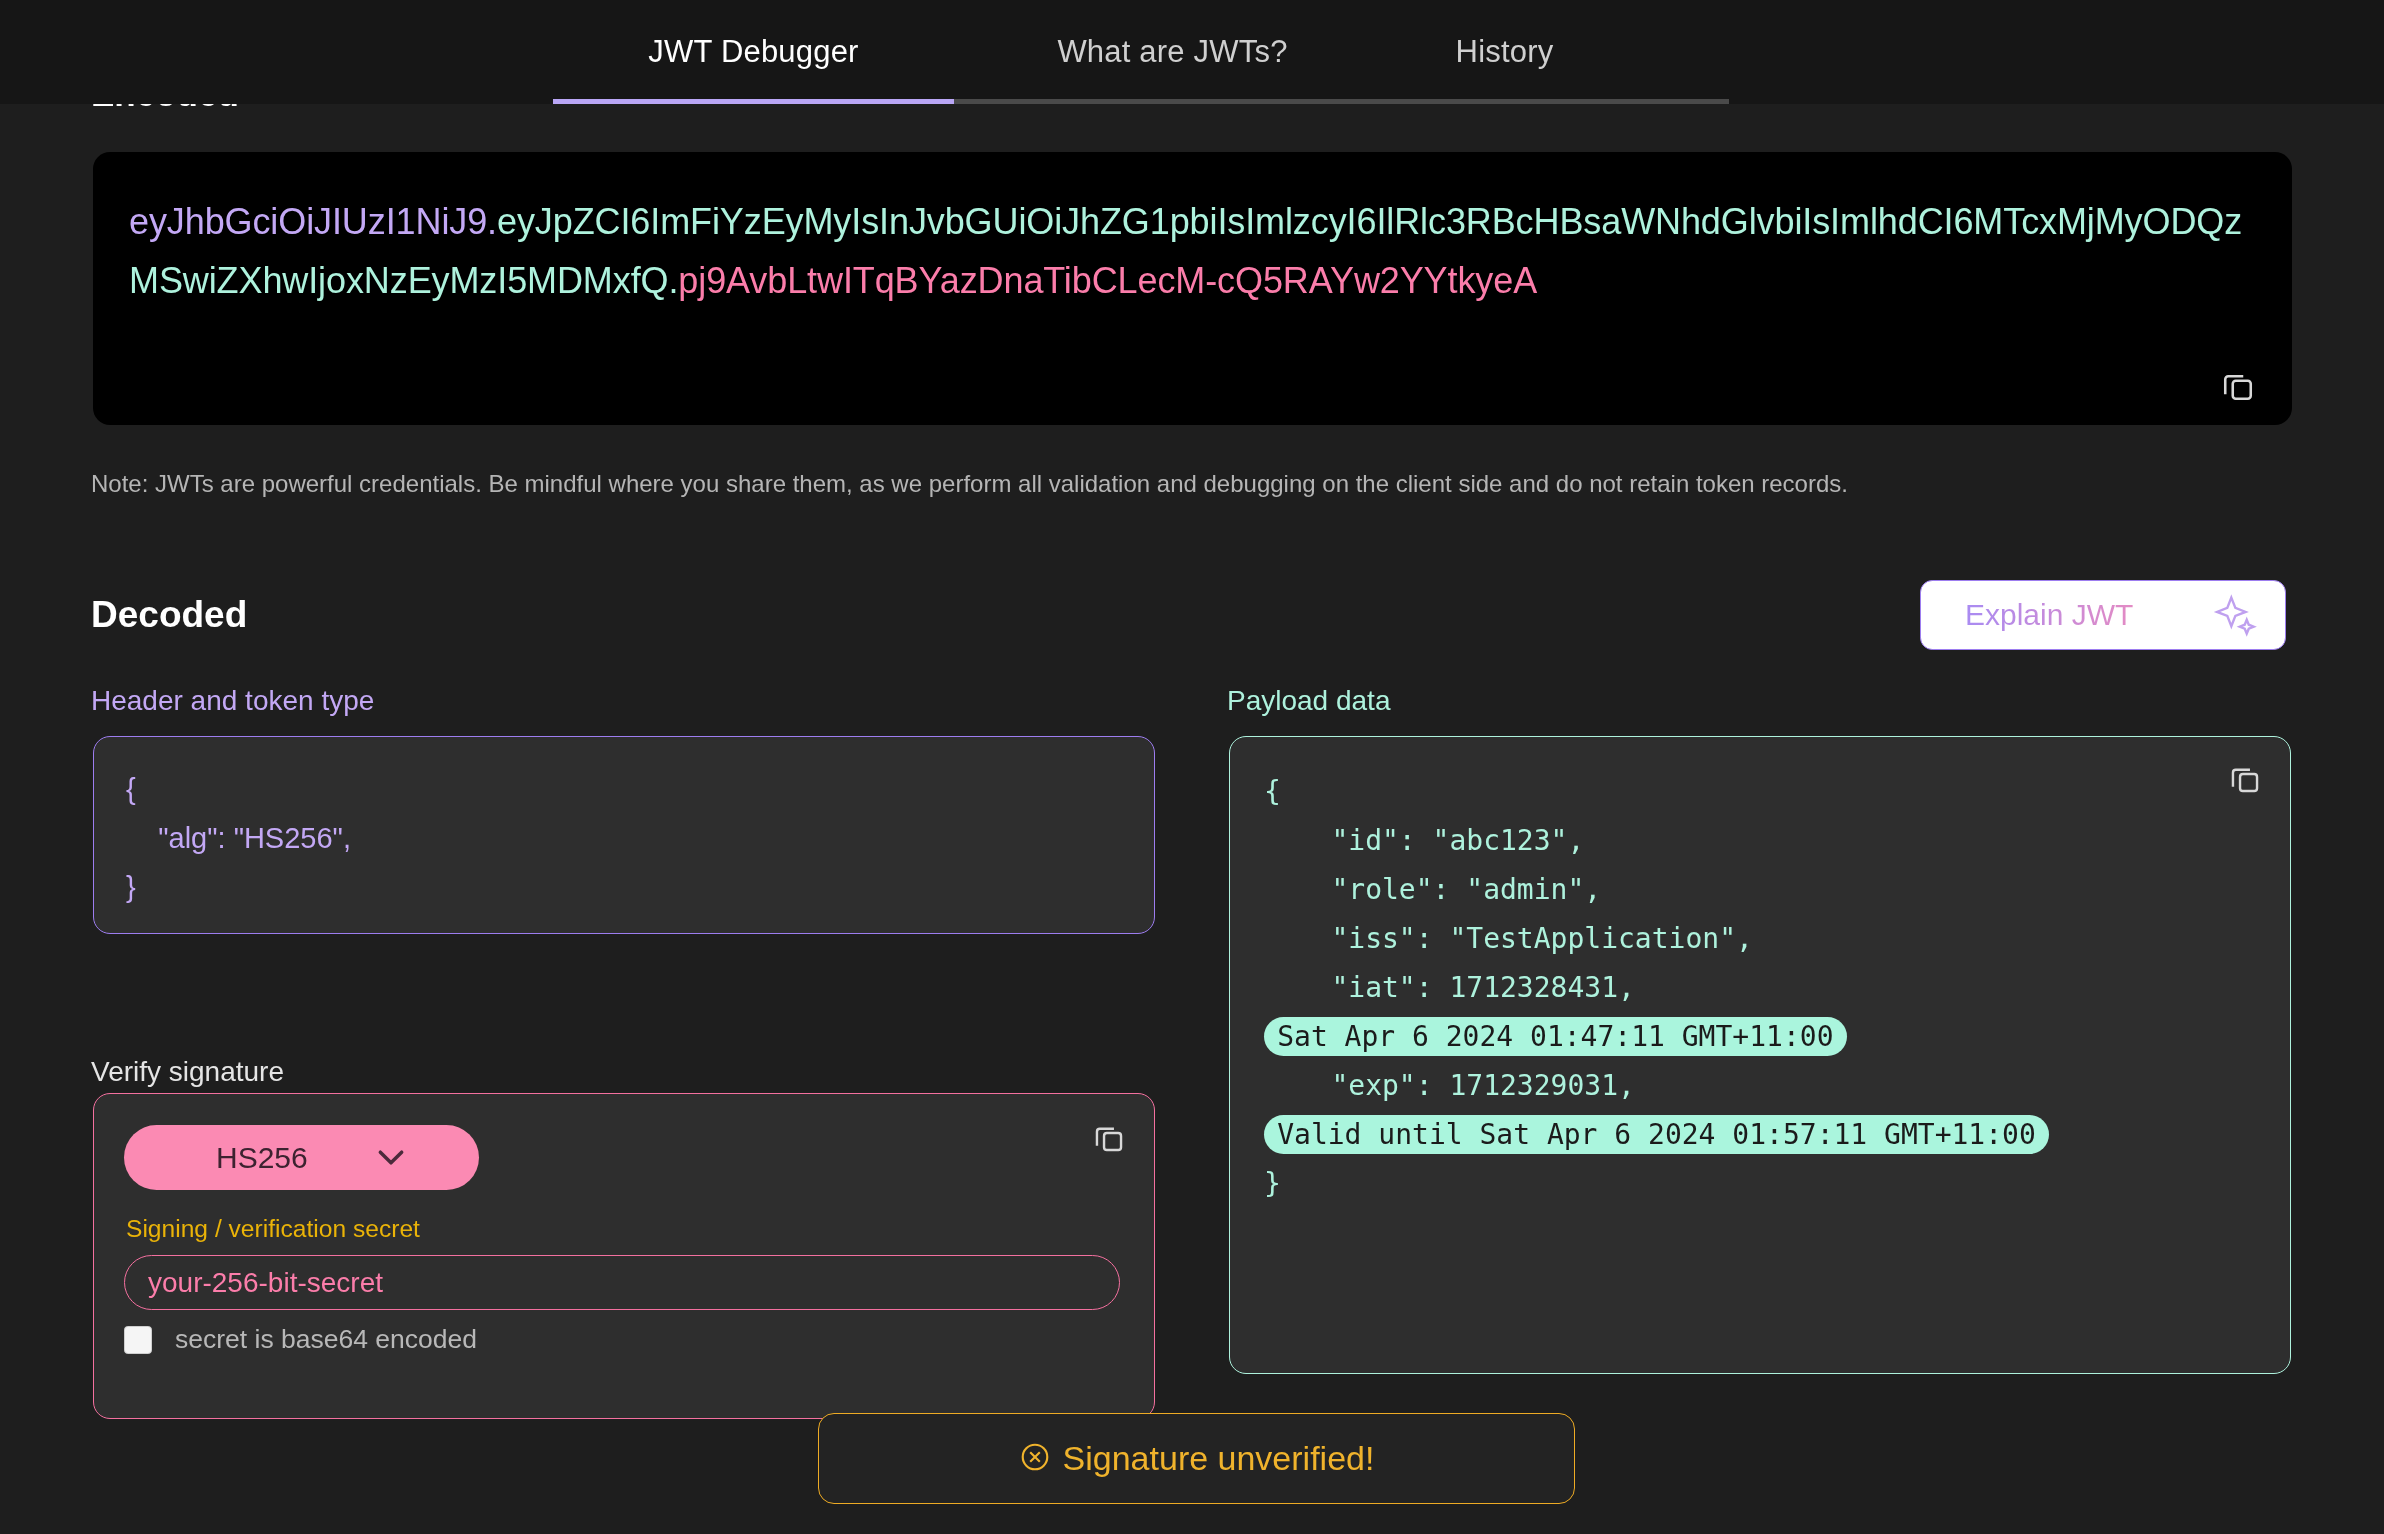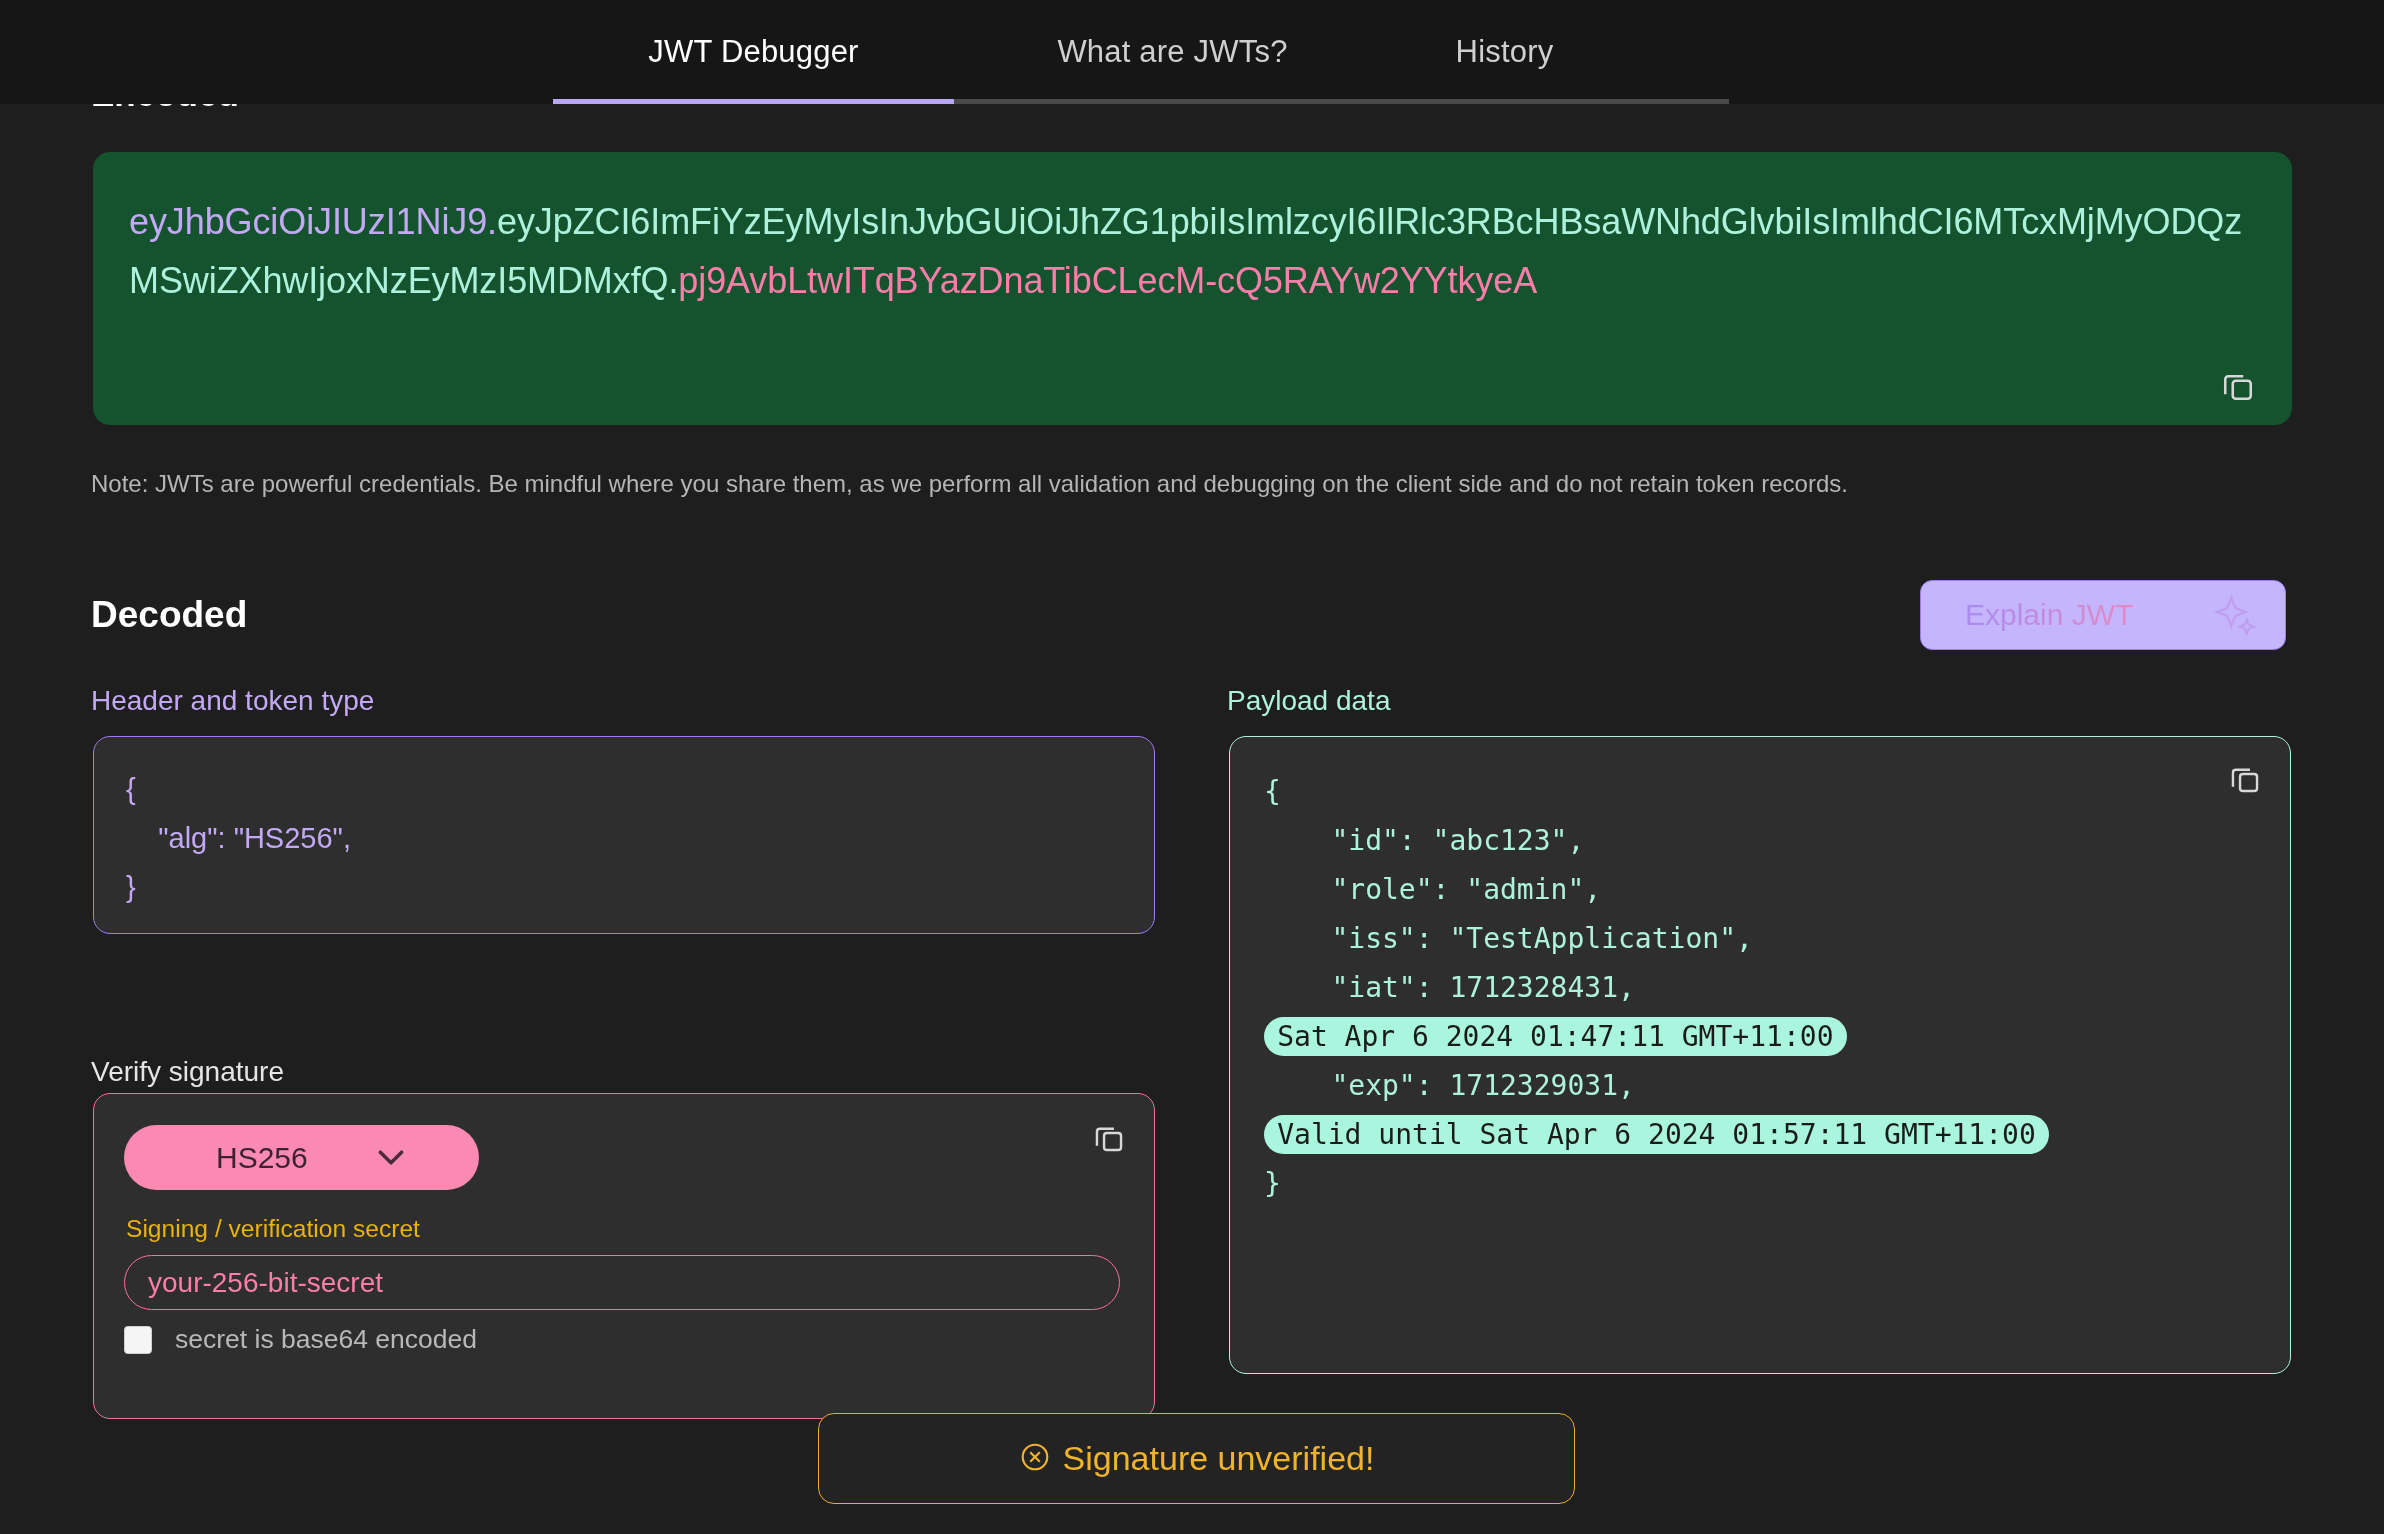"eyJhbGciOiJIUzI1NiJ9.eyJpZCI6ImFiYzEyMyI" .encoded-box { background: #14532d -> #000000 }
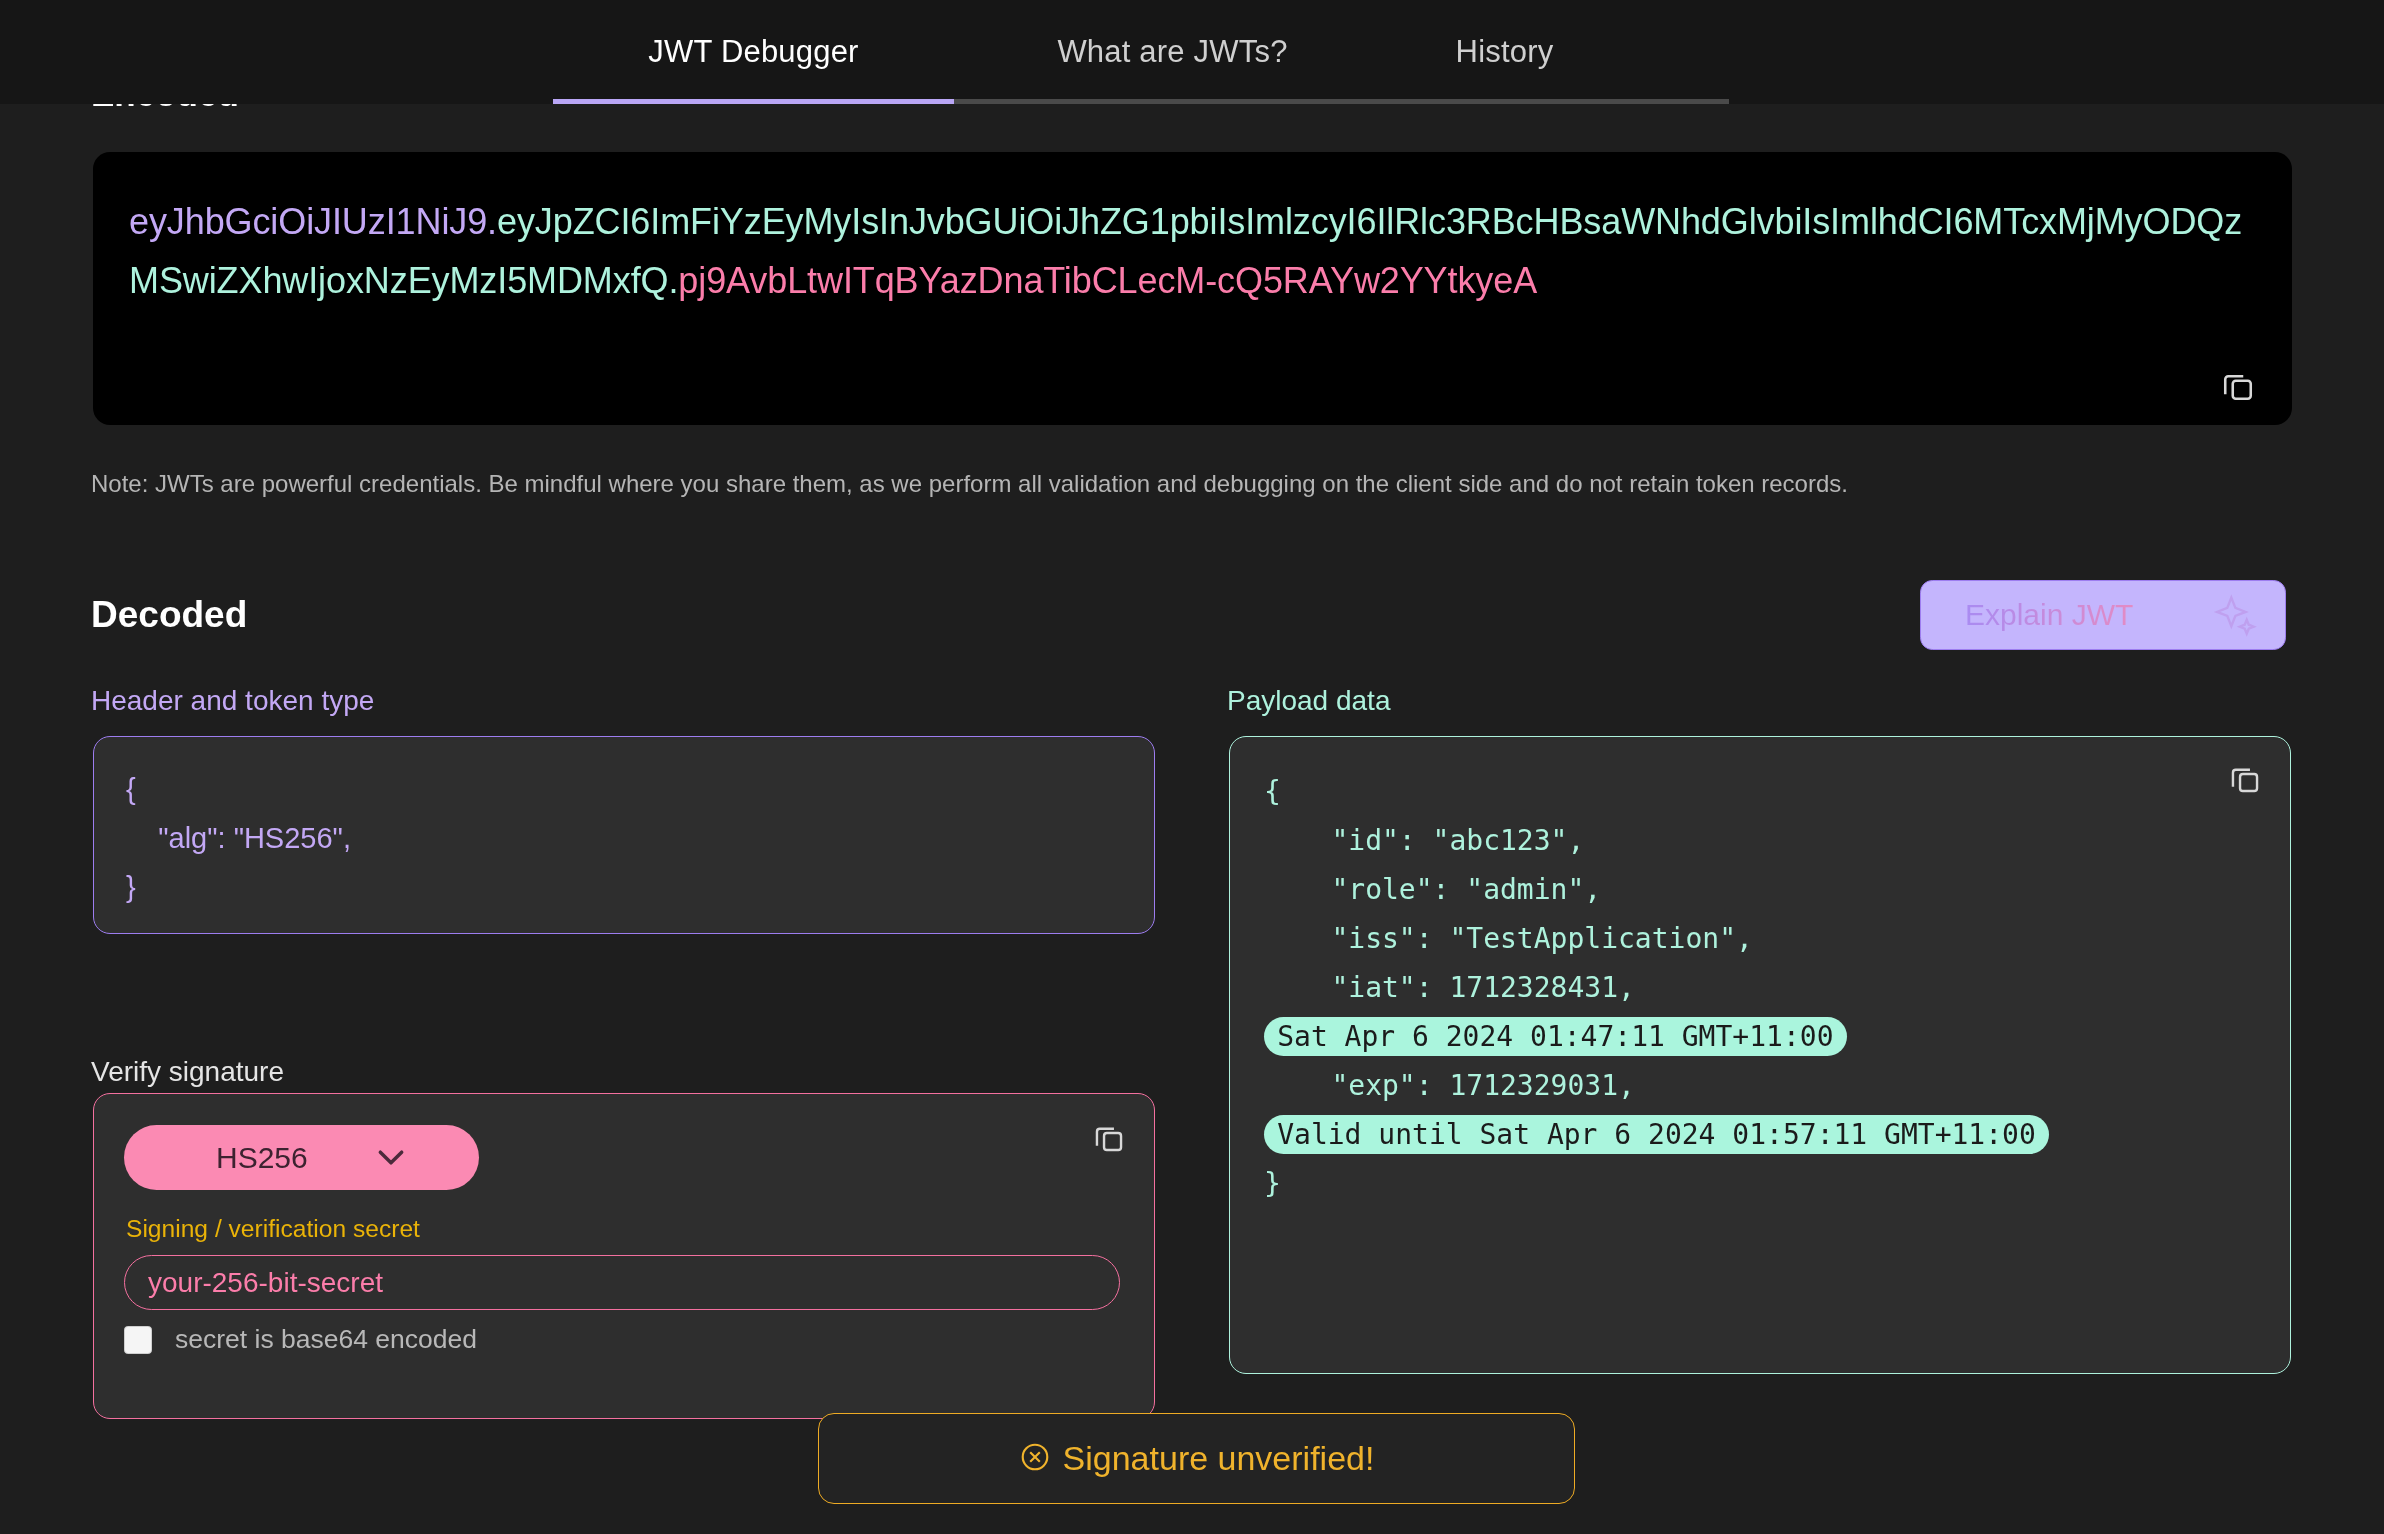"Explain JWT" .explain-btn { background: #c4b5fd -> #ffffff }
